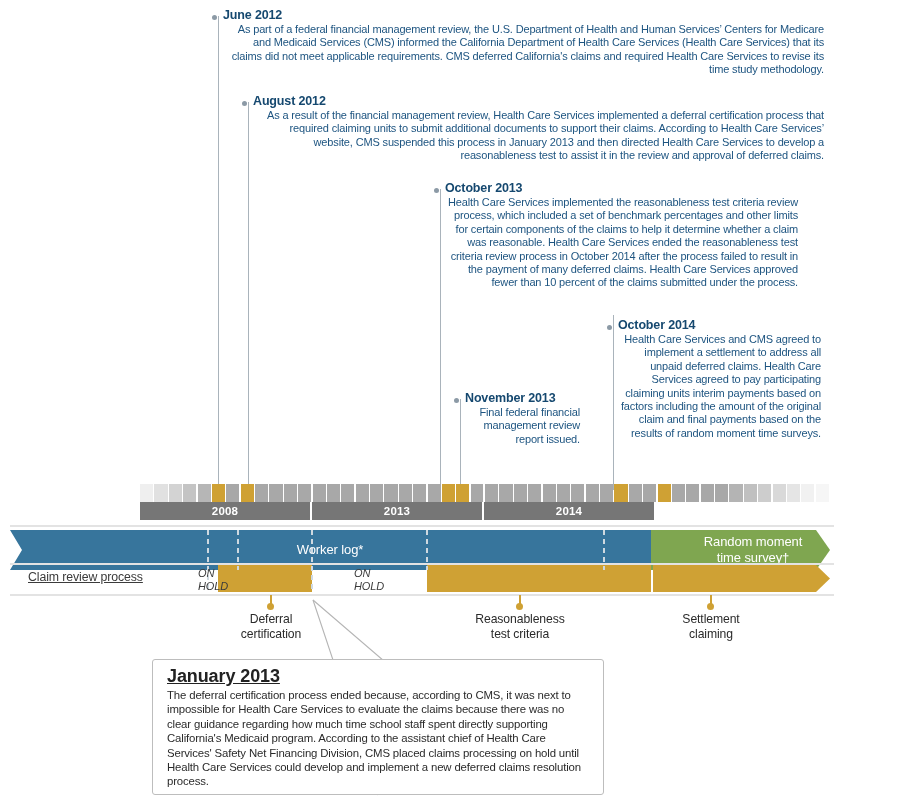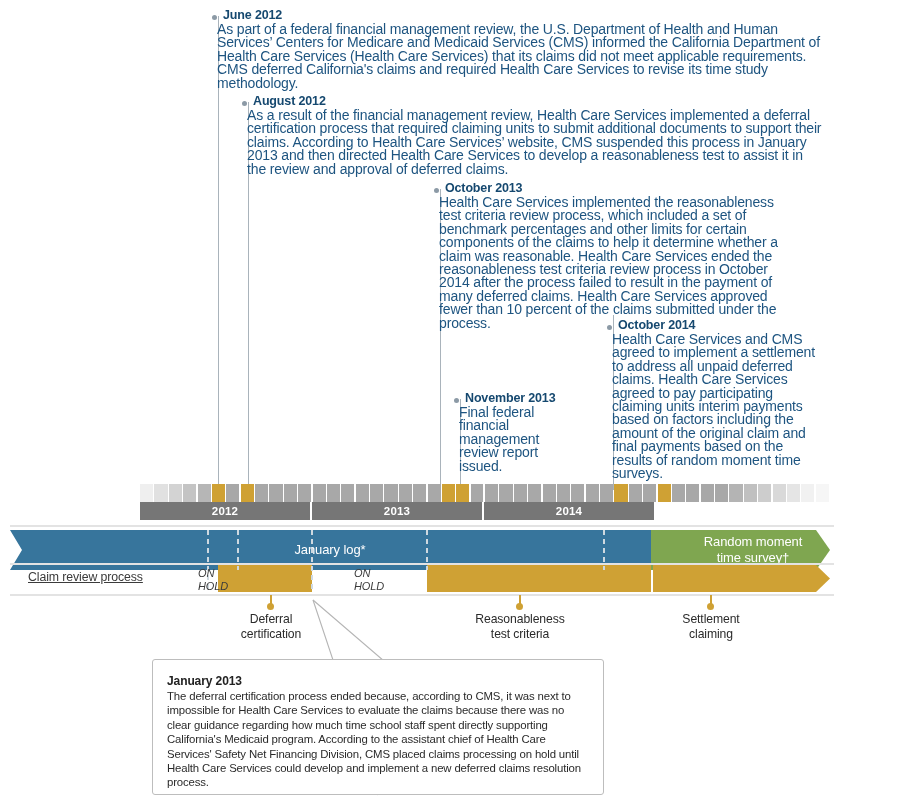"As part of a federal" .note .body { font-size: 14px -> 11px; margin-left: 5px -> 11px; text-align: left -> right }
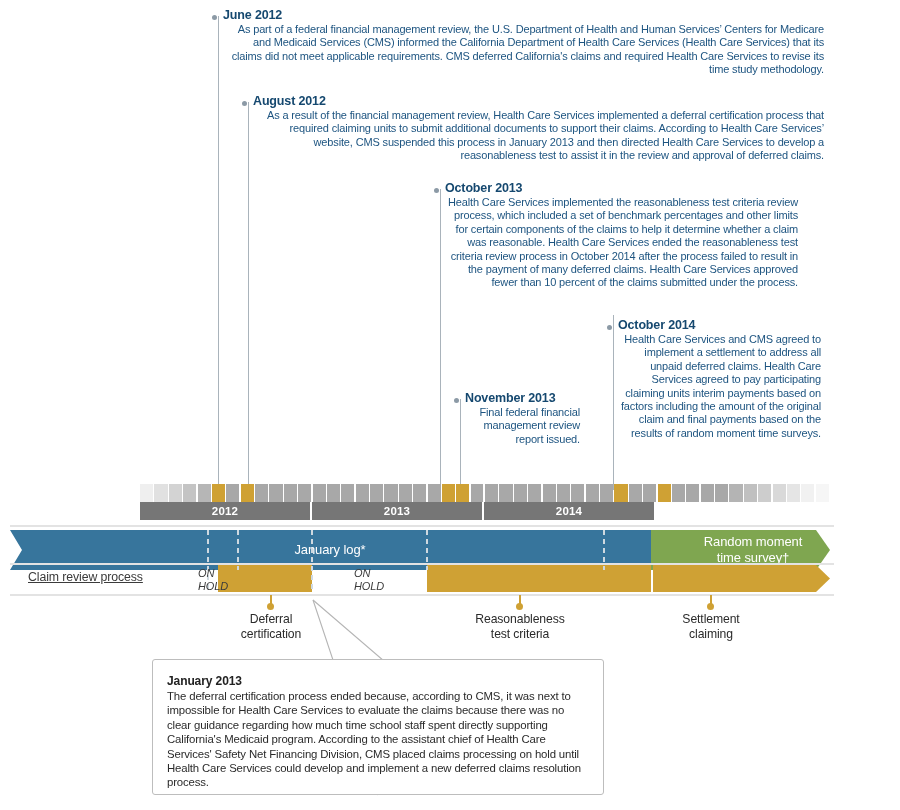"2012" div.yr { text: 2012 -> 2008 }
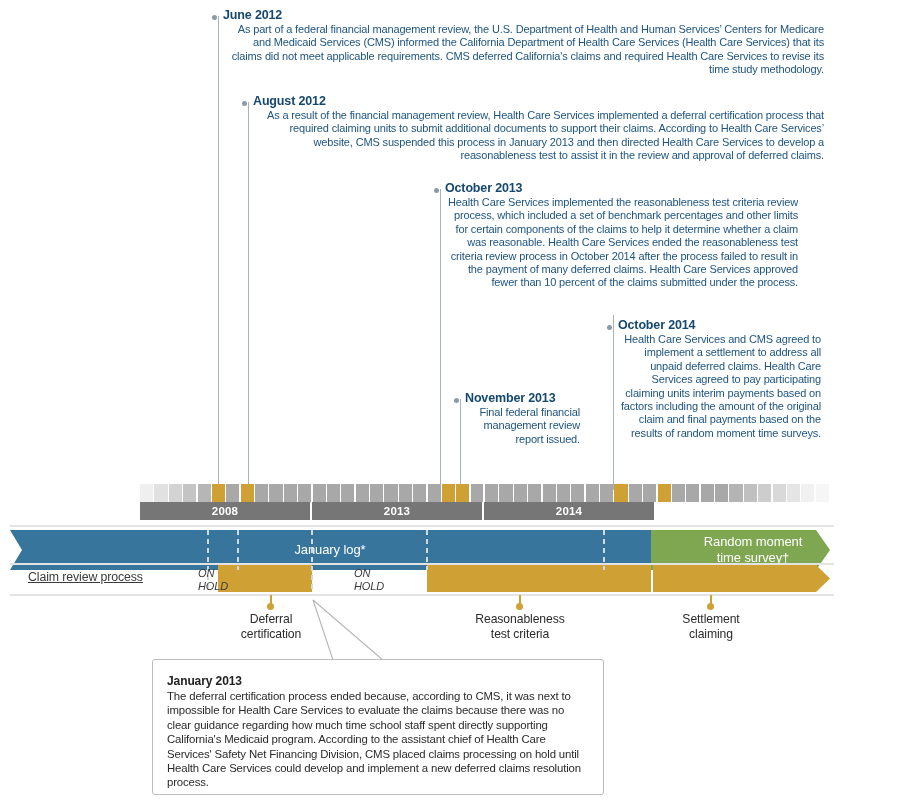"January log*" div.barText { text: January -> Worker }
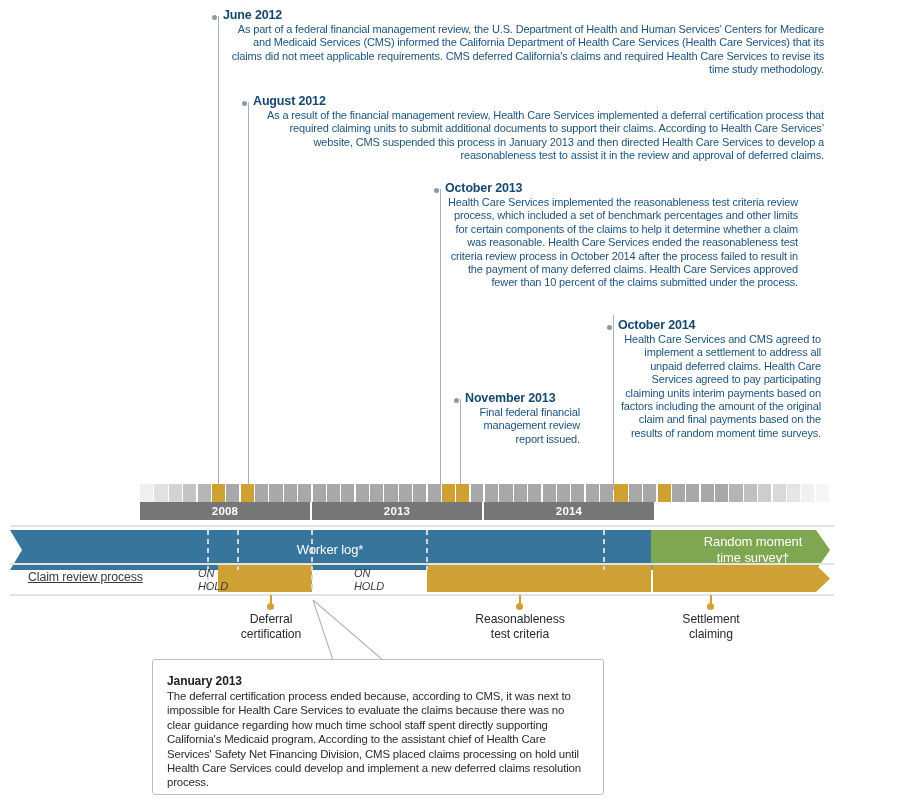"January 2013" .box .bh { font-size: 12px -> 18px; margin: 14px 0 1px 14px -> 6px 0 1px 14px; text-decoration: none -> underline }
